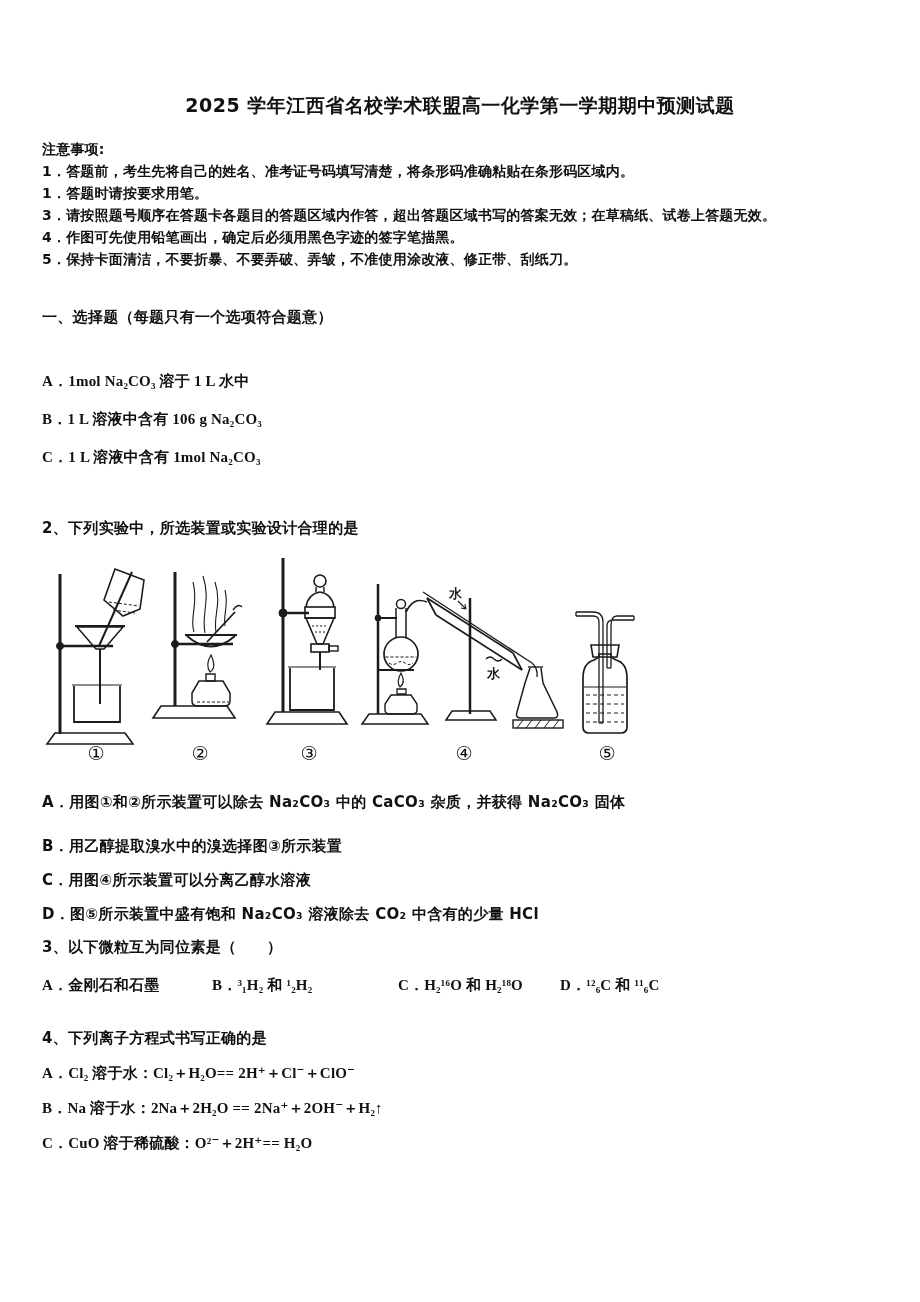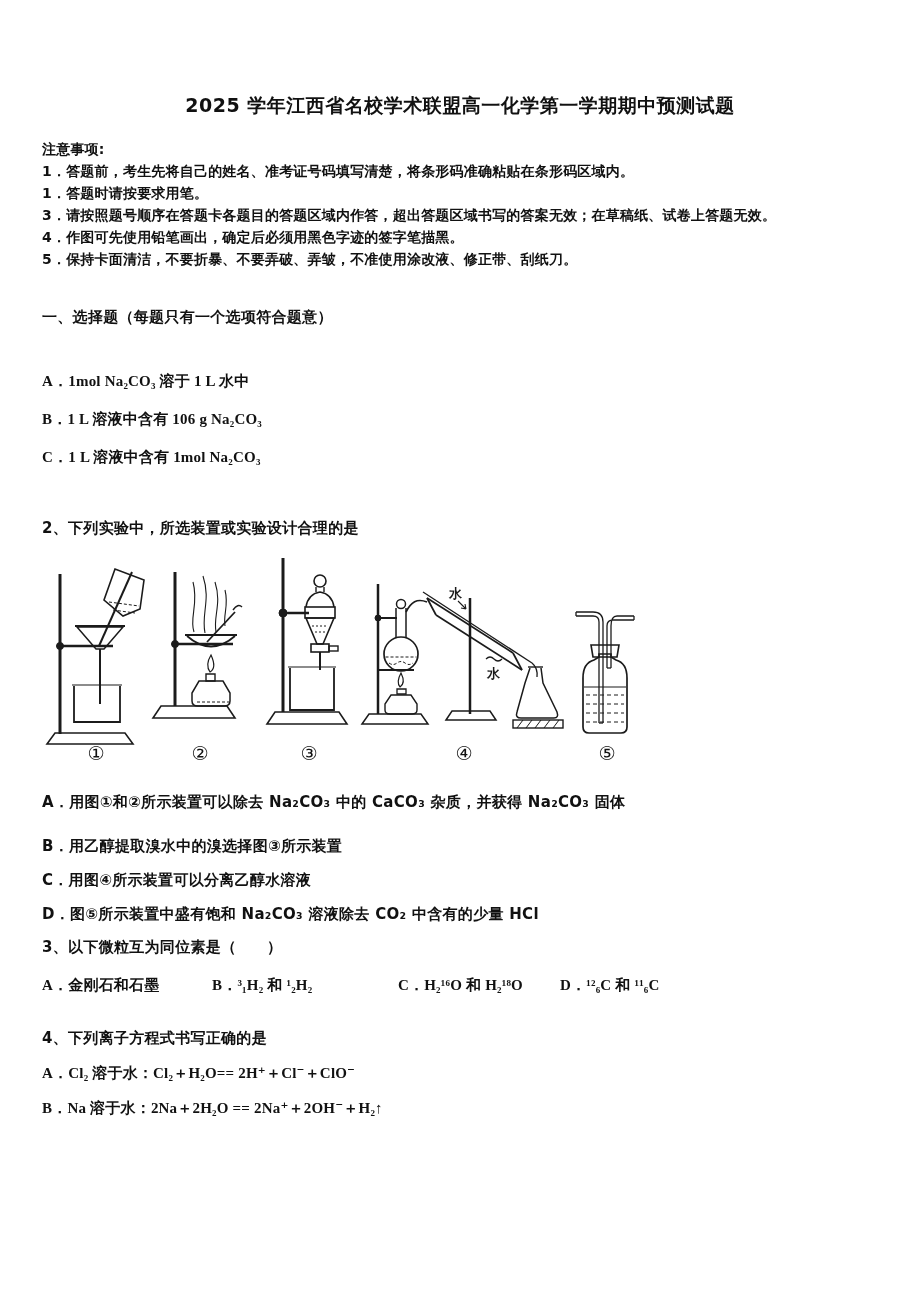"C．CuO 溶于稀硫酸：O²⁻＋2H⁺== H₂O" div.line { html: none -> <div>C．CuO 溶于稀硫酸：O²⁻＋2H⁺== H₂O</div> }
